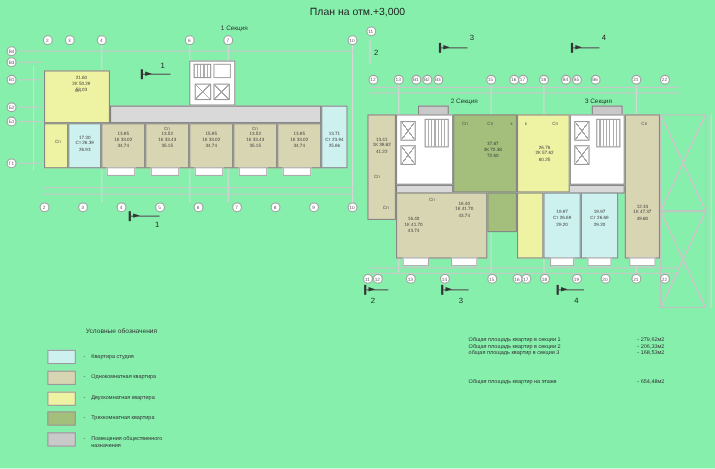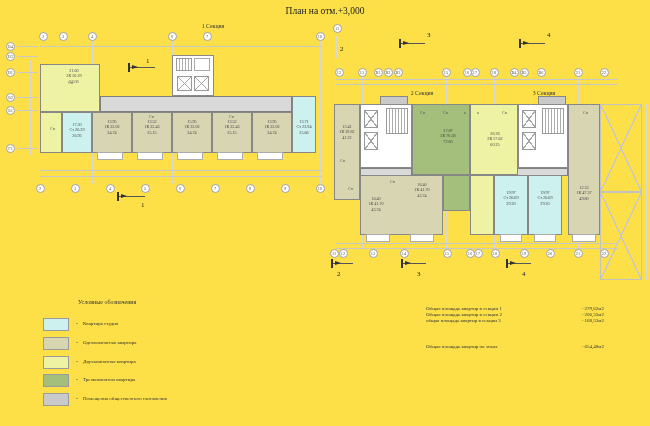"План на отм.+3,000" #root { background: #fde047 -> #86efac; font-family: Liberation Serif, serif -> Liberation Sans, sans-serif }
